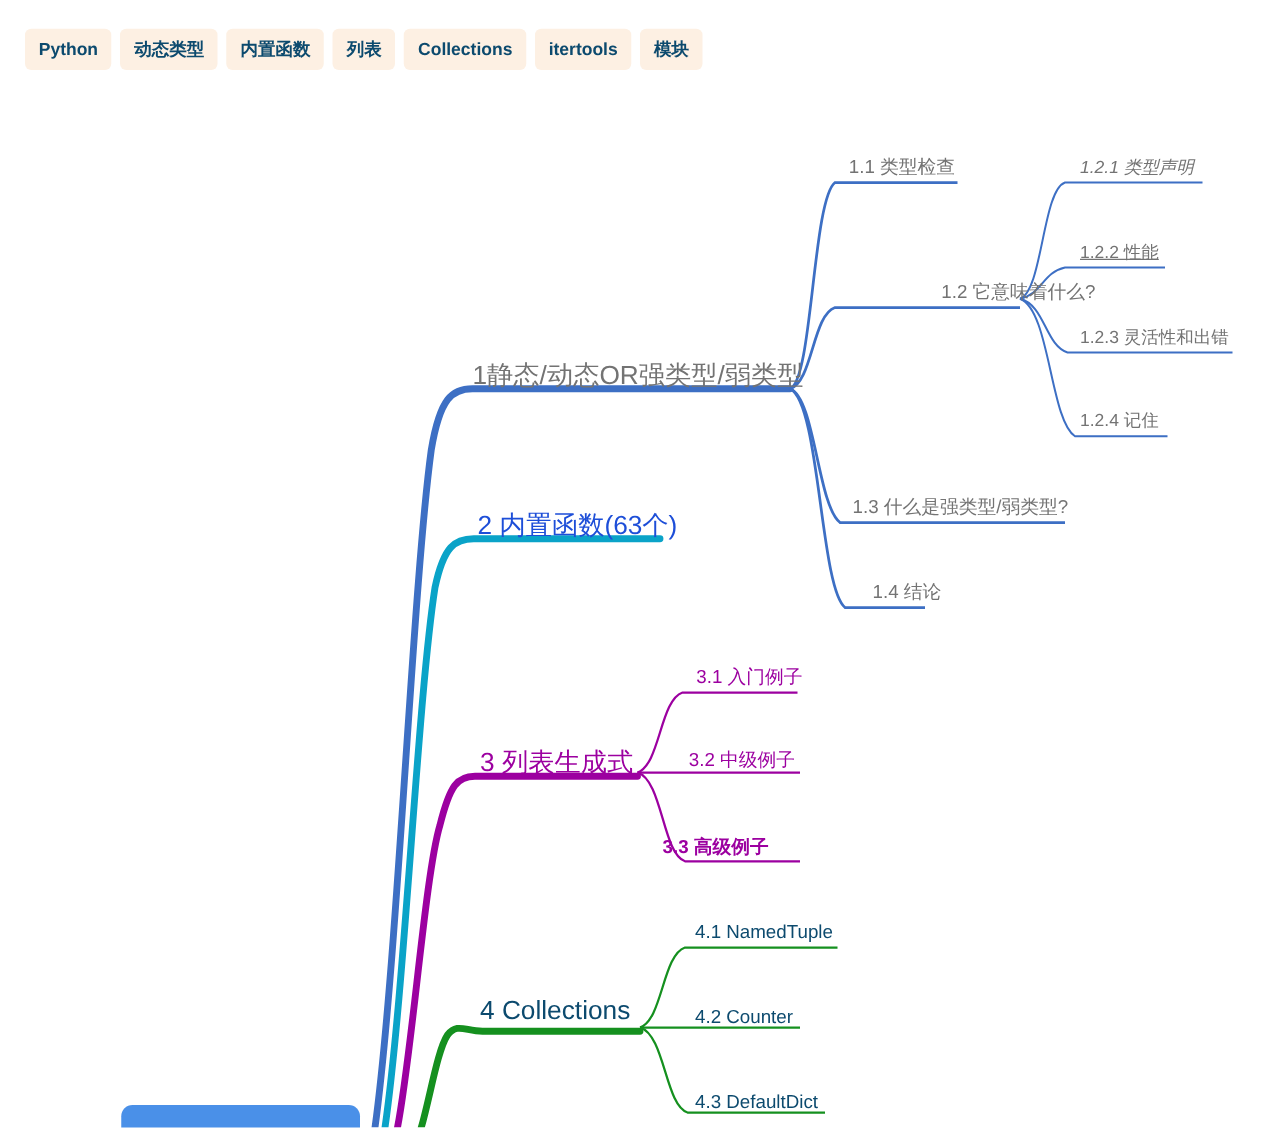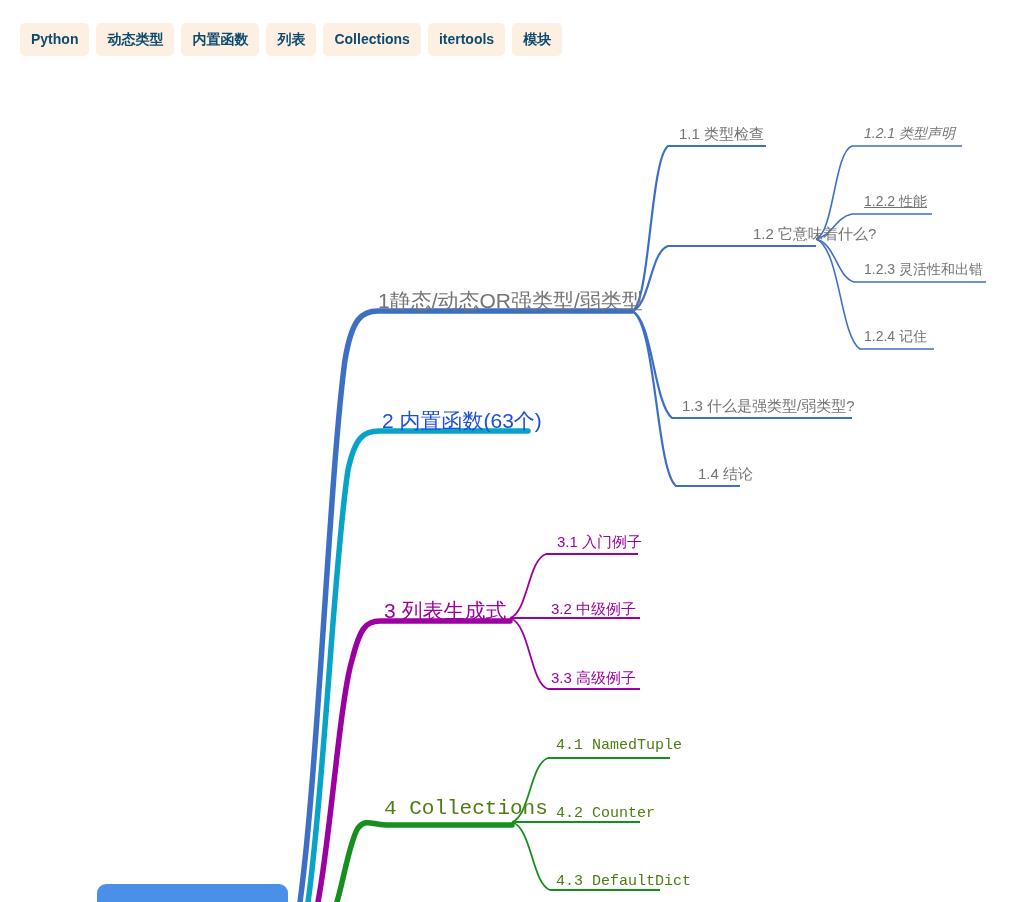"3.3 高级例子" div.node-label { font-weight: none -> bold; left: 551px -> 530px }
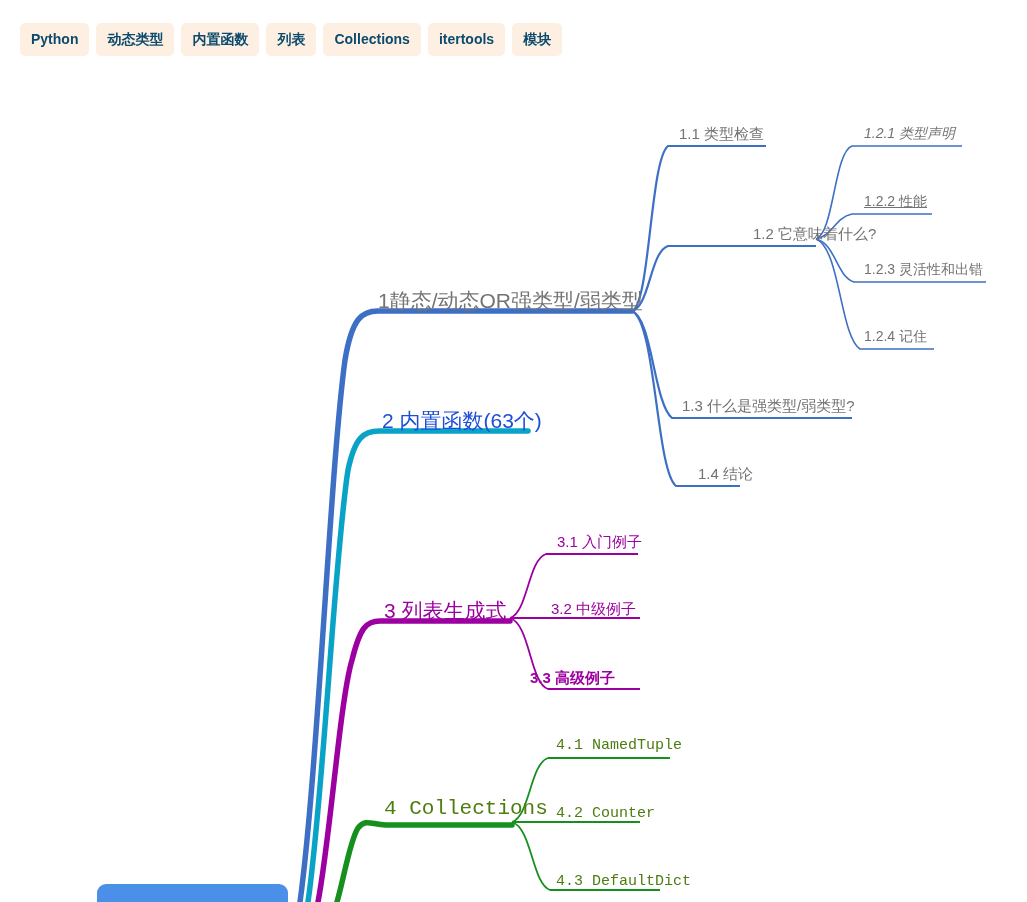"4.1 NamedTuple" .c-green { color: #4d7c0f -> #0c4a6e; font-family: Liberation Mono, monospace -> none }
